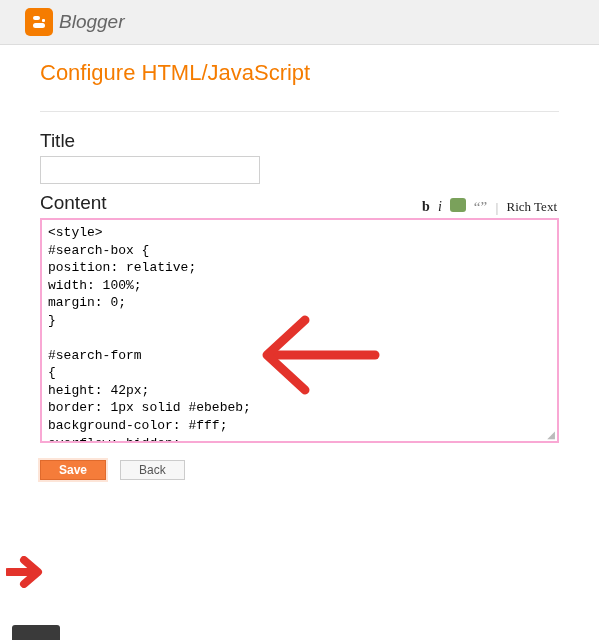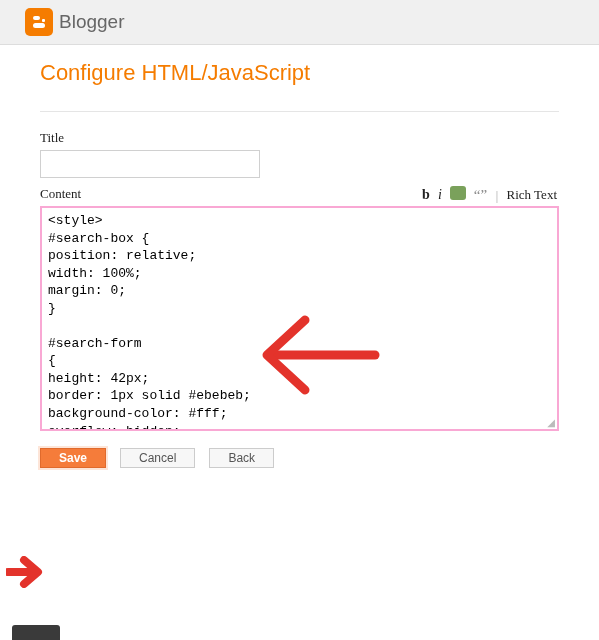"Blogger" .logo-wrap { font-style: none -> italic }
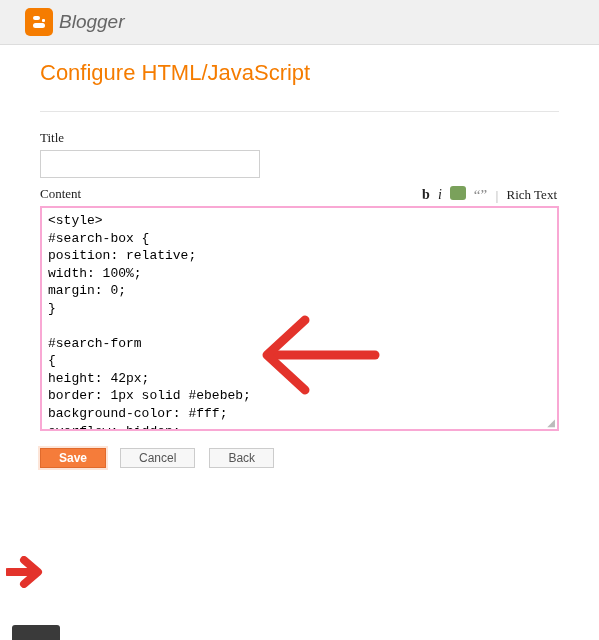"Title" .label { font-family: Liberation Serif, serif -> none; font-size: 13px -> 19px }
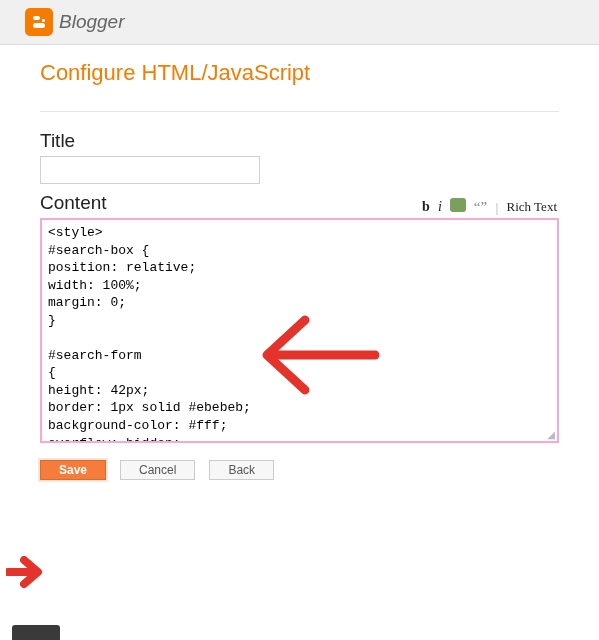"Cancel" button.btn { html: <button>Cancel</button> -> none }
